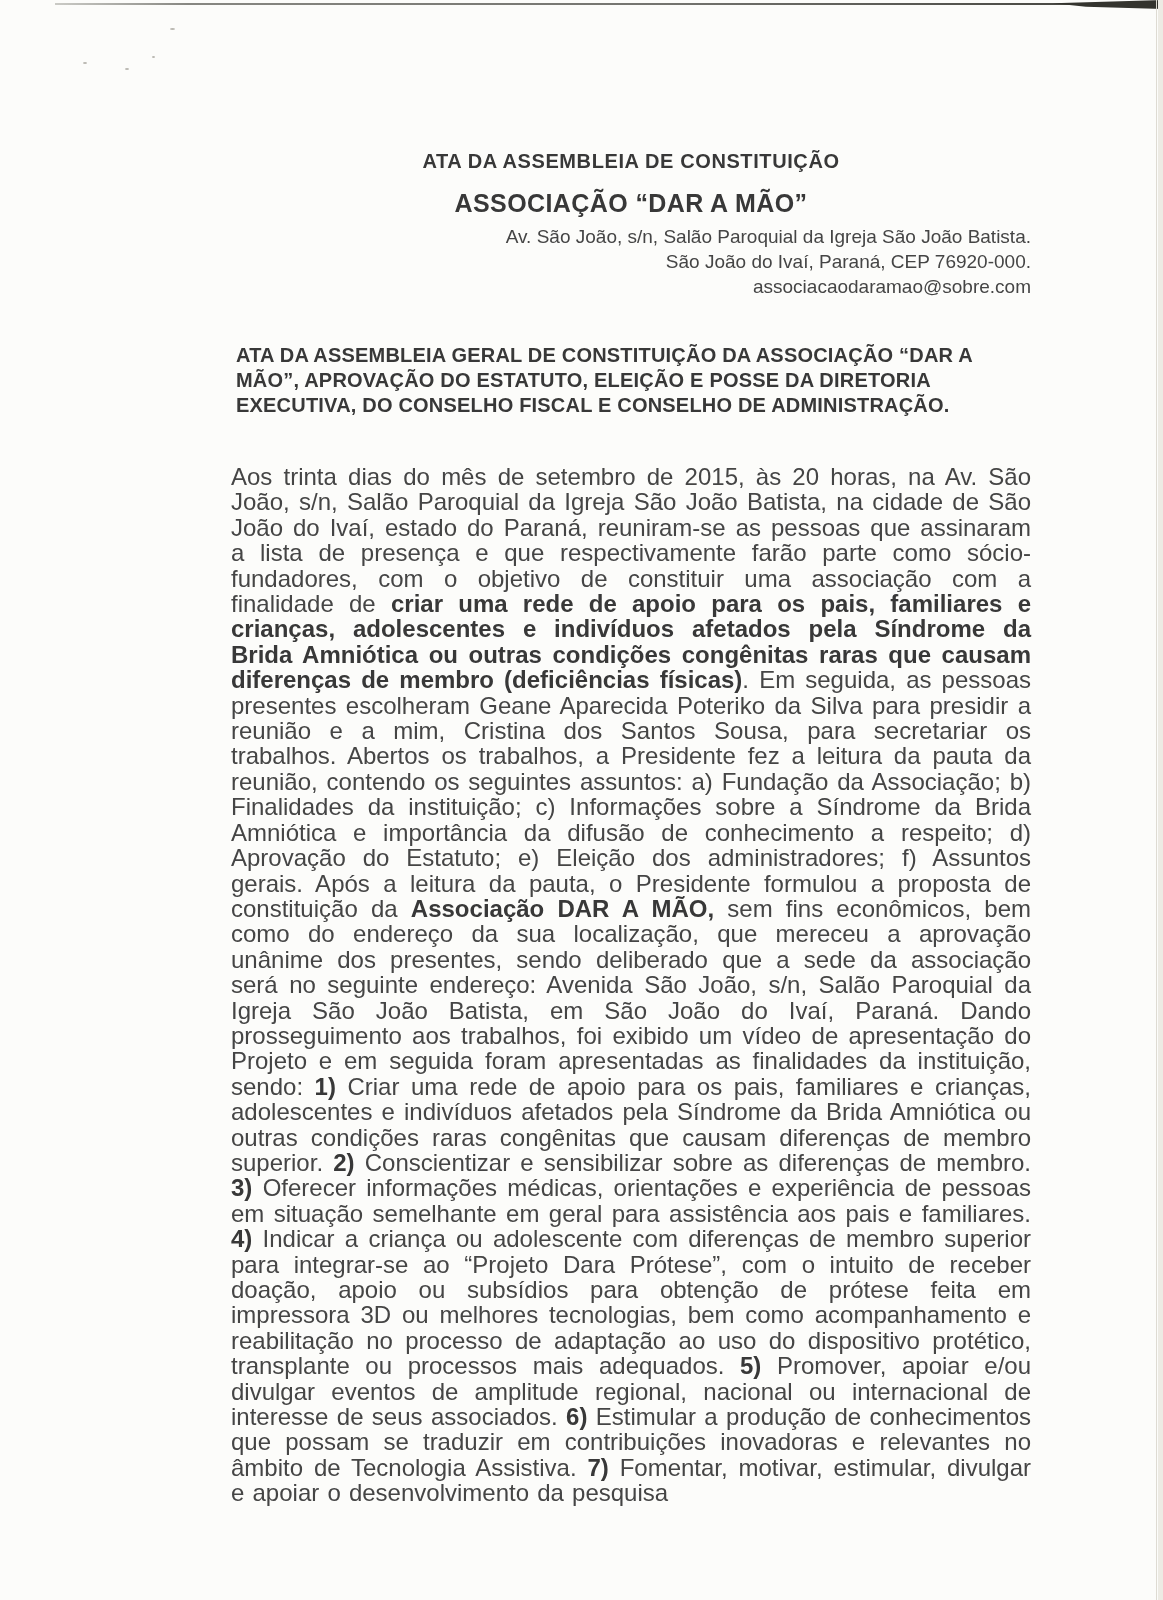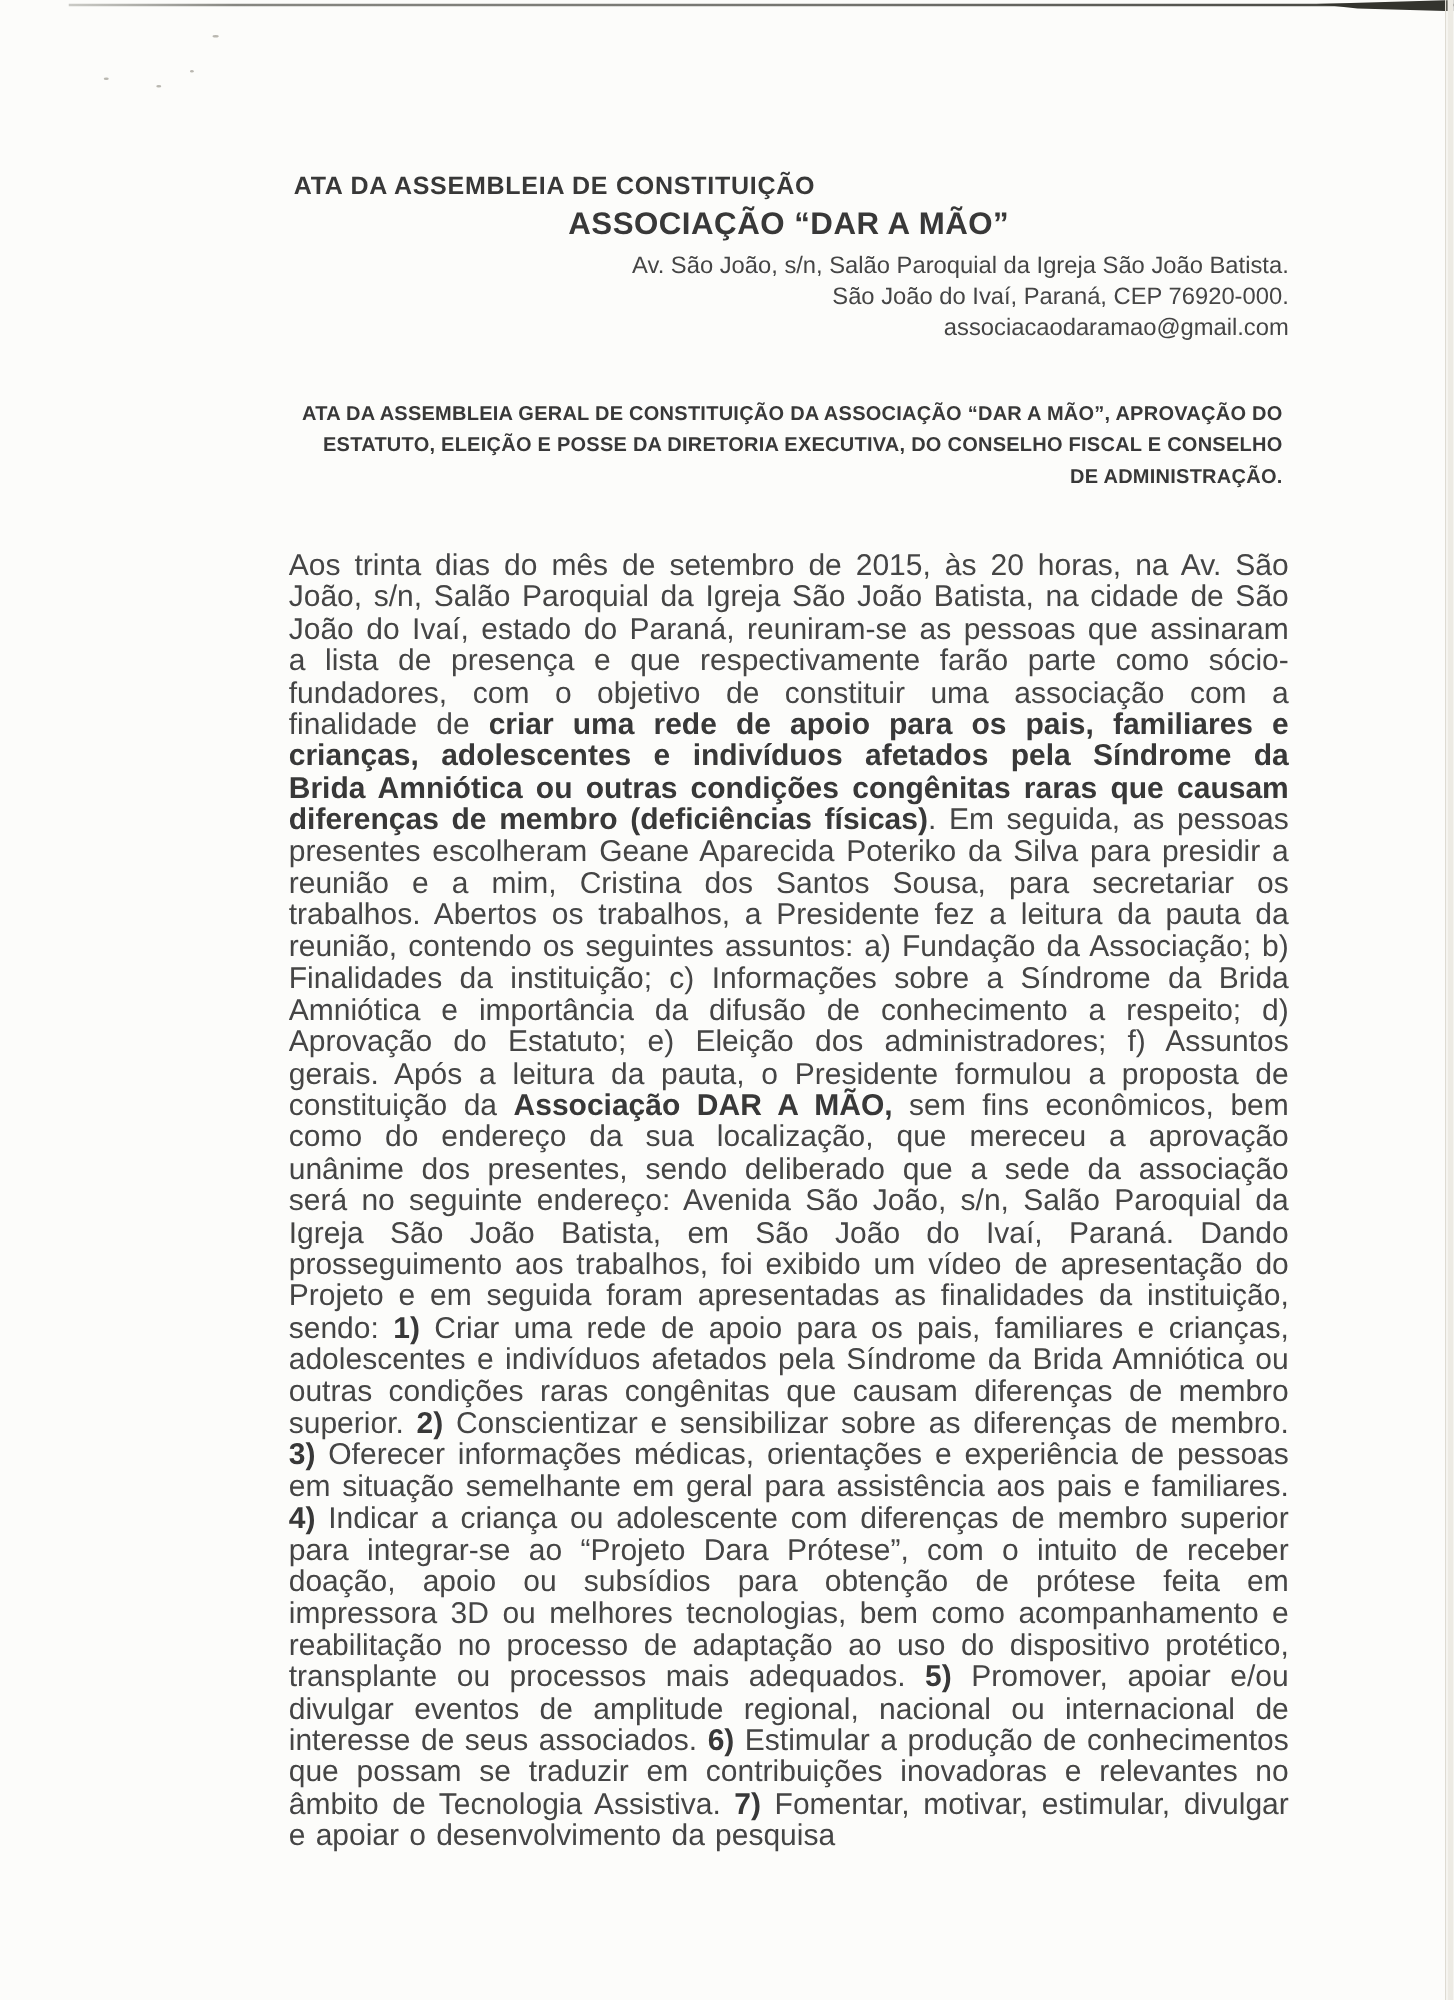"ATA DA ASSEMBLEIA DE CONSTITUIÇÃO" .doc-title { margin: 4px -> 16px; text-align: none -> center }
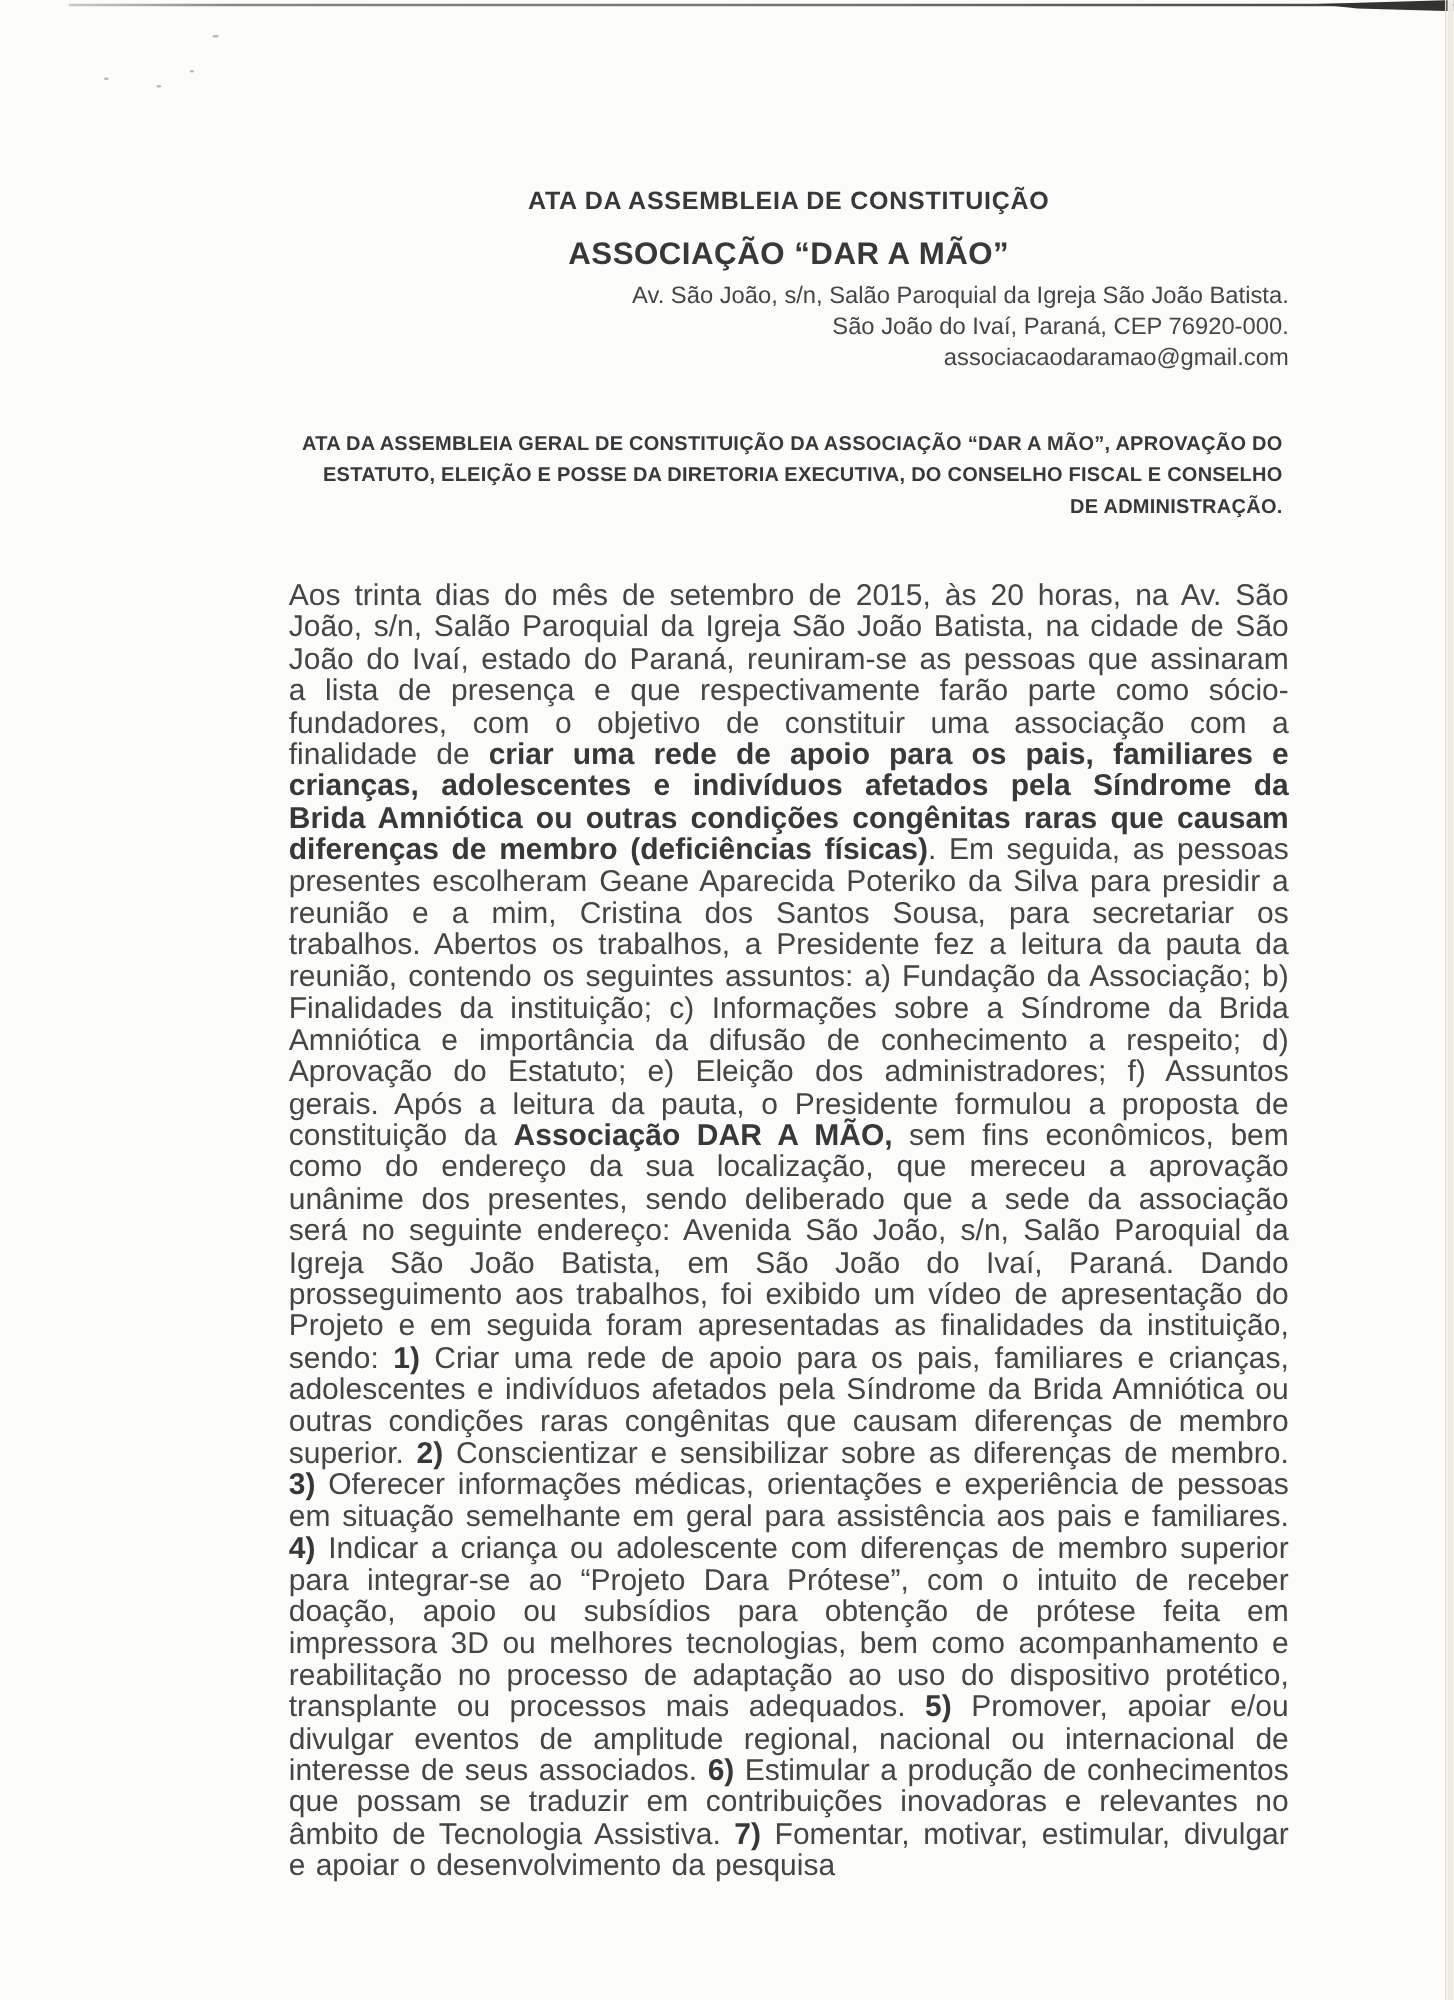"associacaodaramao@gmail.com" p { text: associacaodaramao@gmail.com -> associacaodaramao@sobre.com }
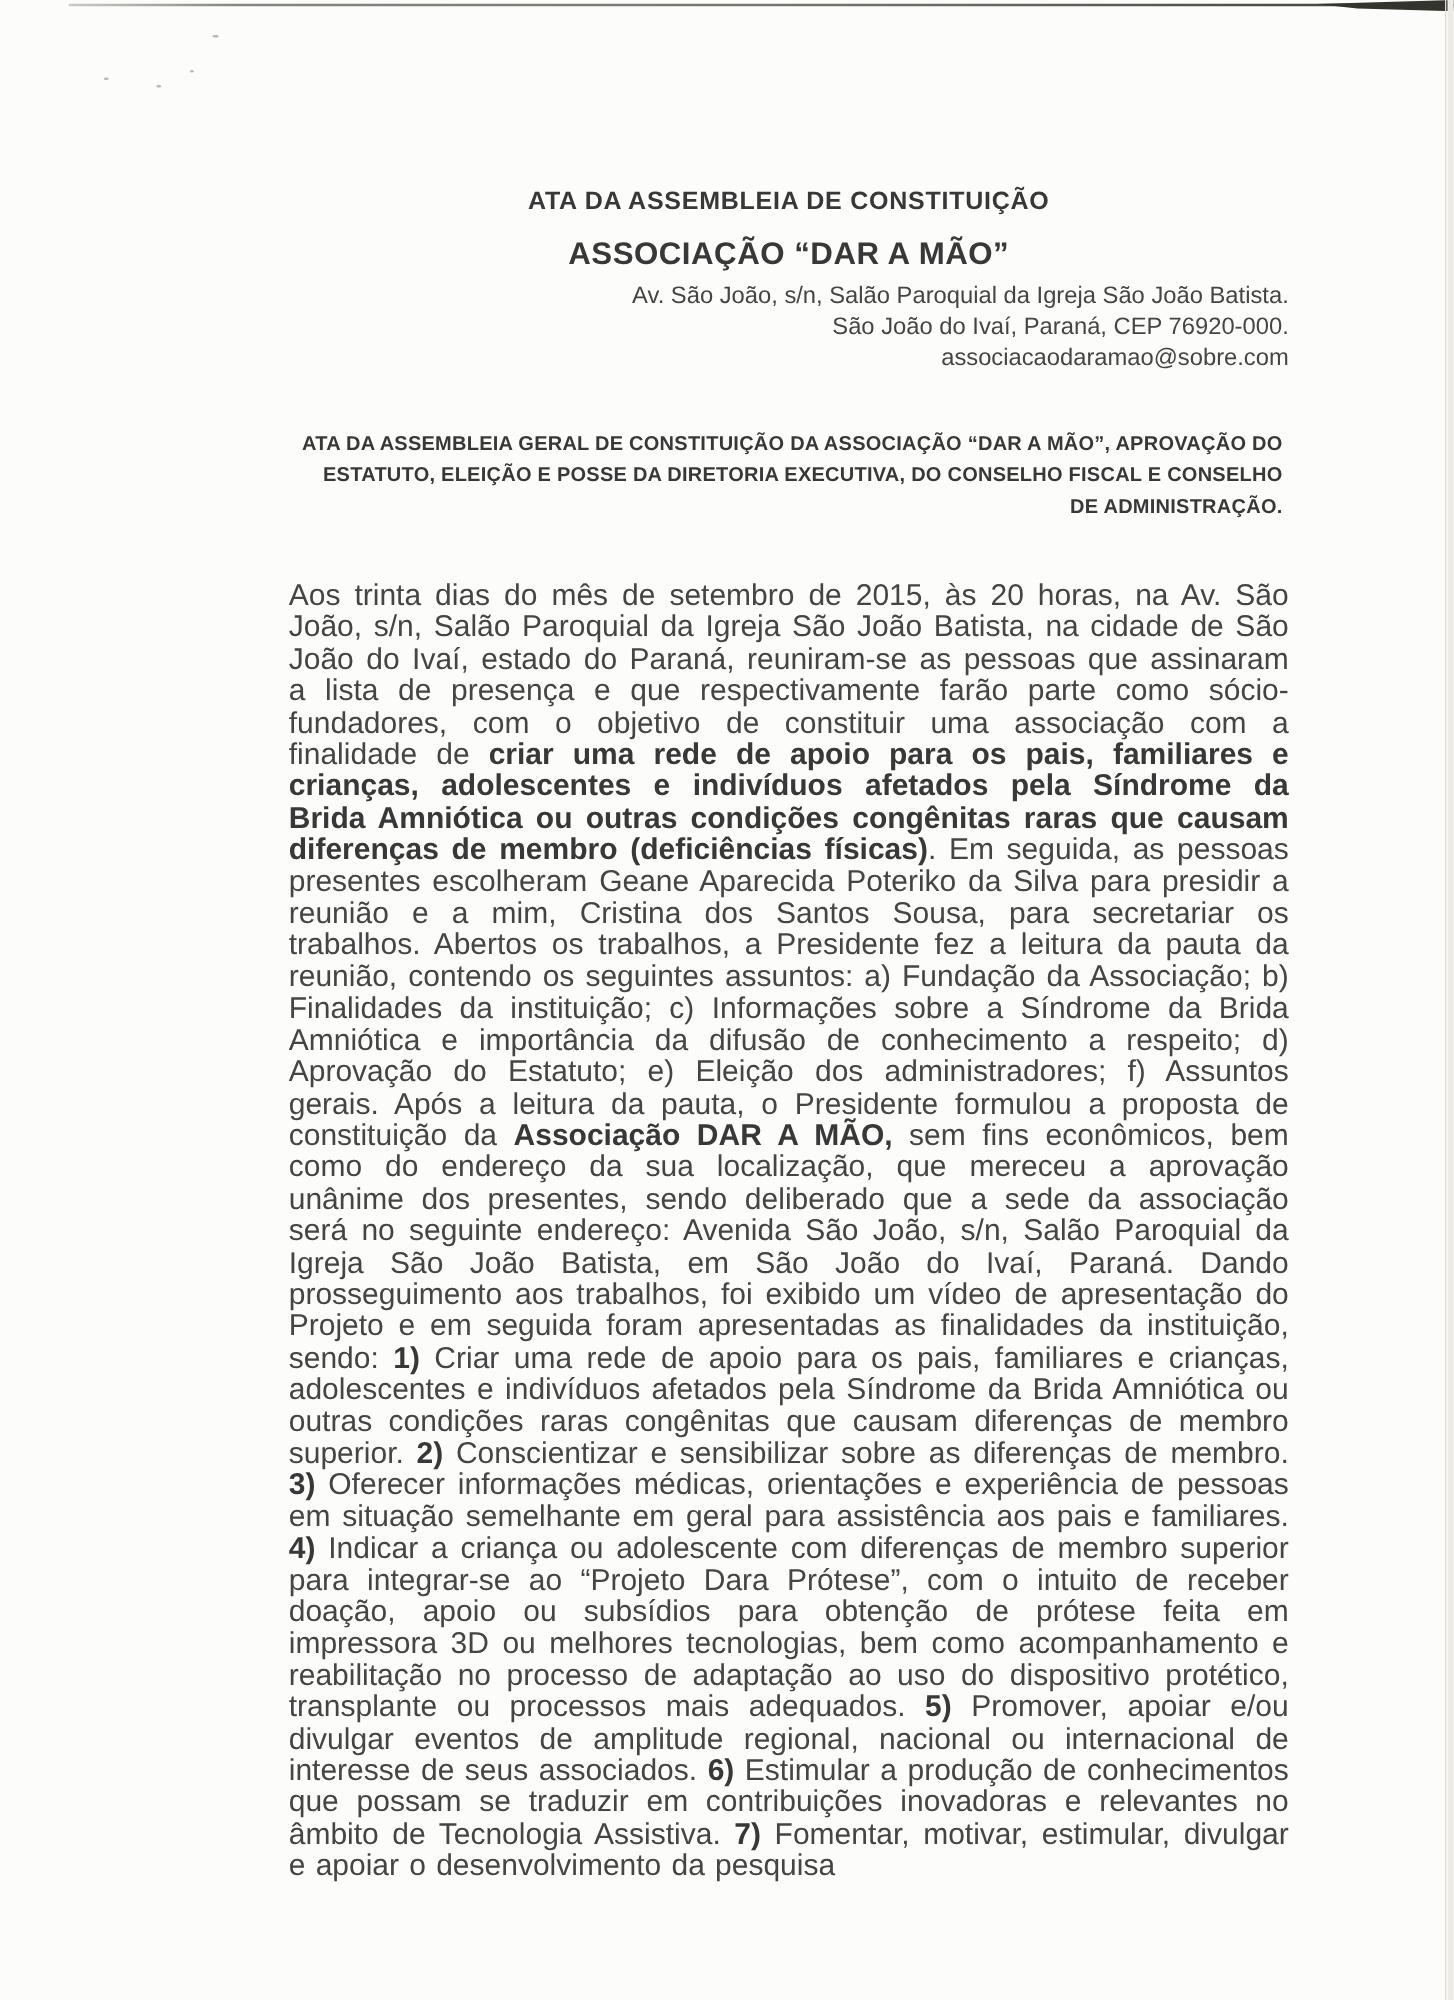"ATA DA ASSEMBLEIA GERAL DE" .subject { font-size: 16px -> 20px; text-align: right -> left }
